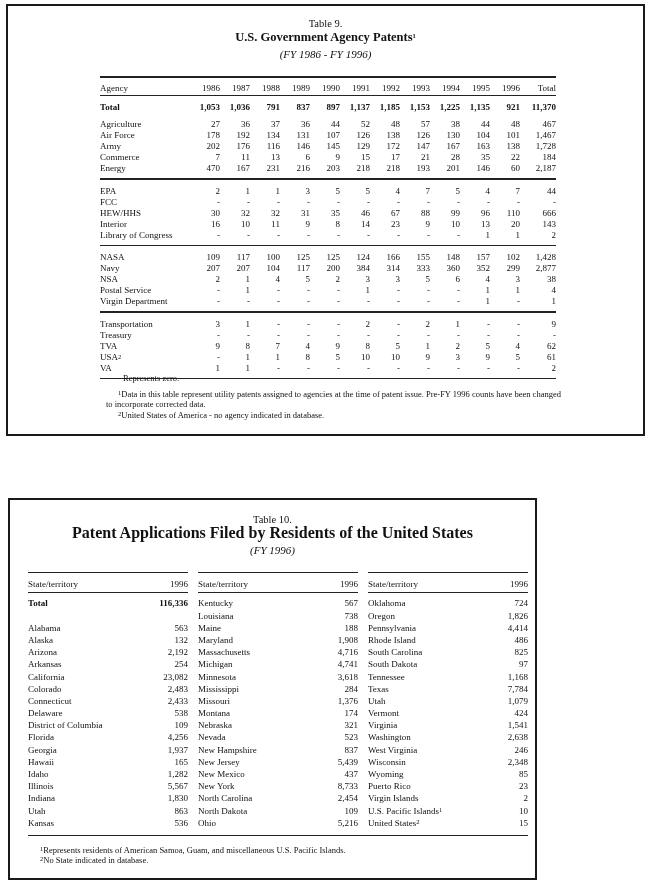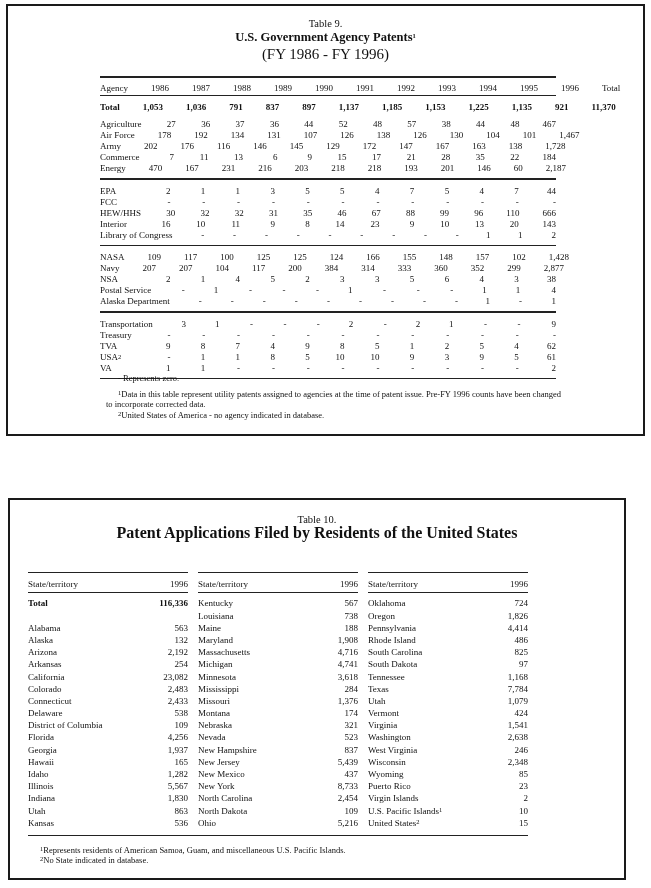"(FY 1986 - FY 1996)" .subtitle { font-size: 15px -> 11px; font-style: none -> italic }
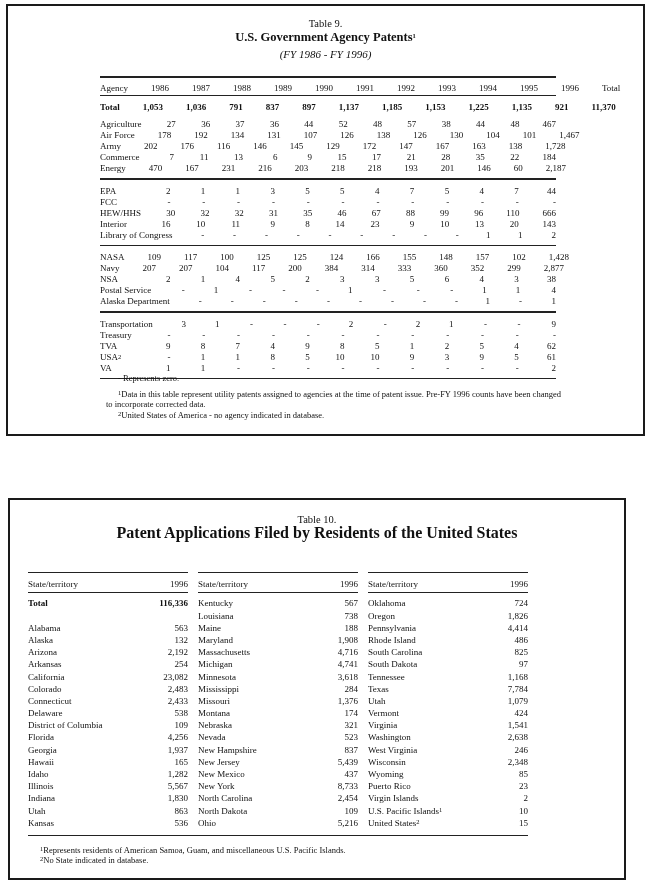"Agency" .t9row { gap: 23px -> none }
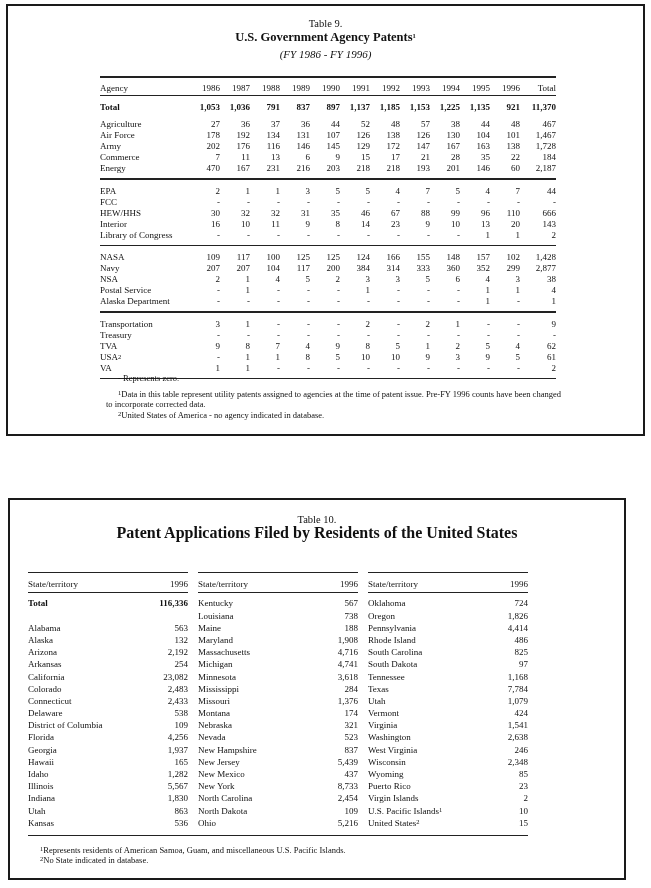"Alaska Department" span.lbl { text: Alaska -> Virgin }
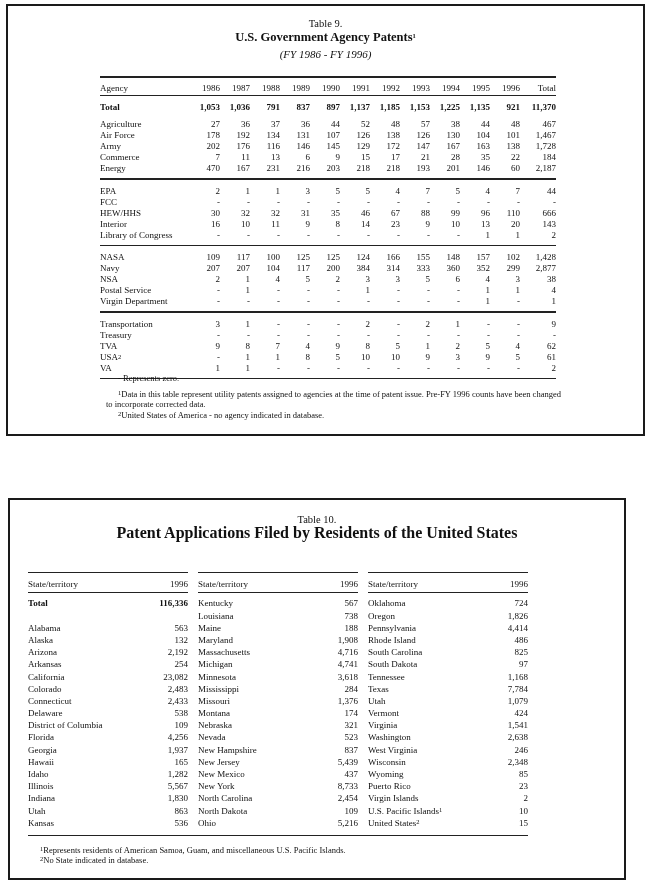"Table 10." #t10 { width: 618px -> 529px }
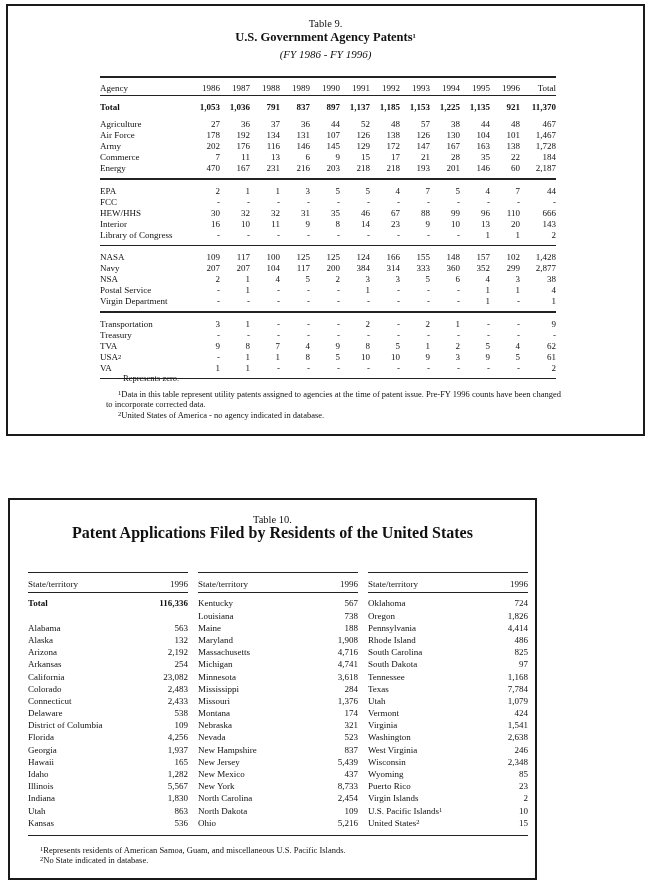"(FY 1996)" div.subtitle { html: none -> <div>(FY 1996)</div> }
